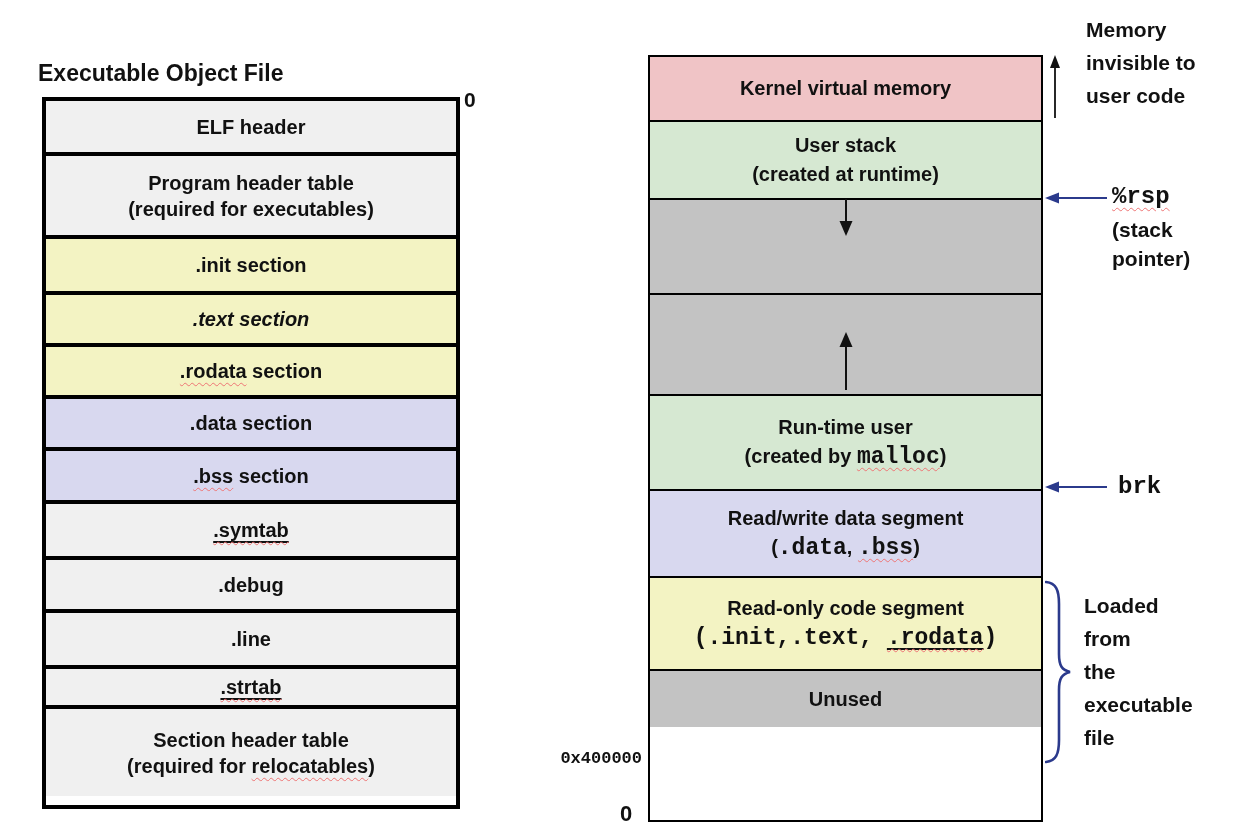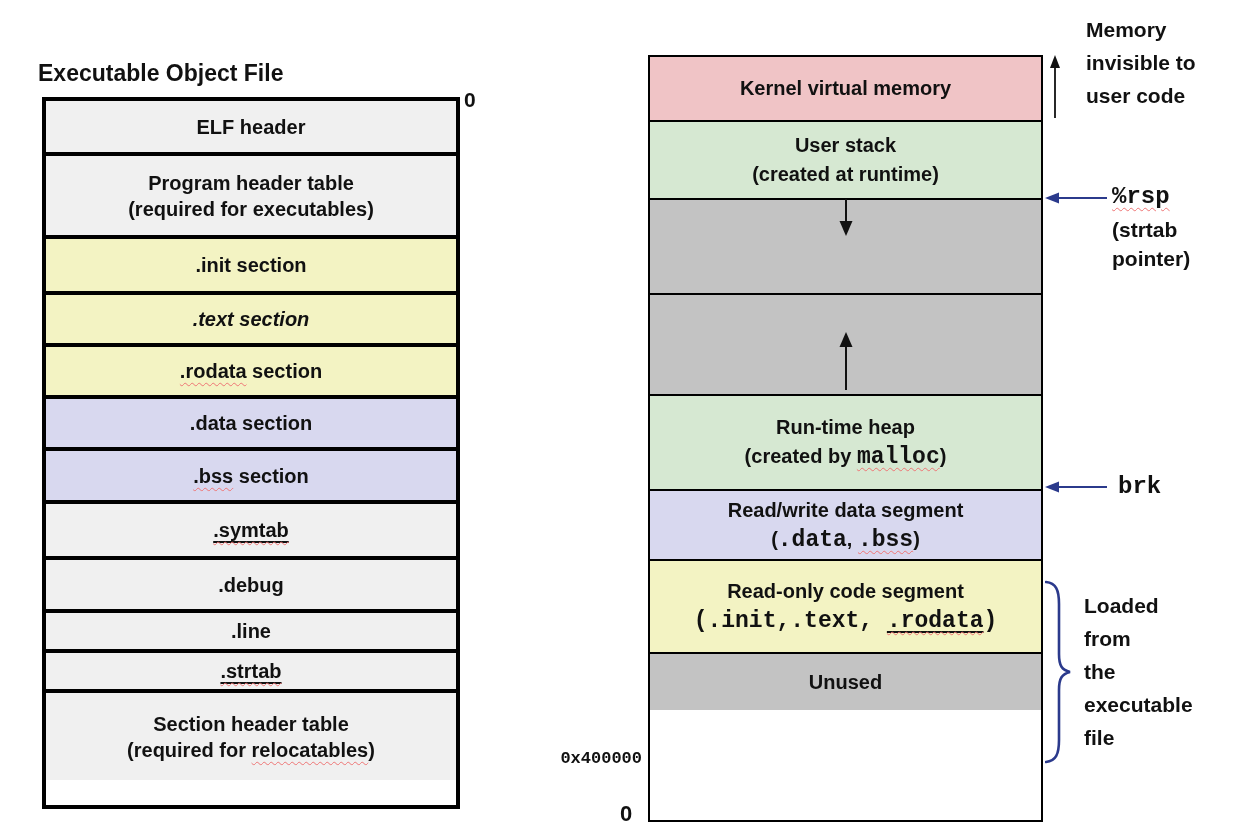"(strtab" div.nline { text: strtab -> stack }
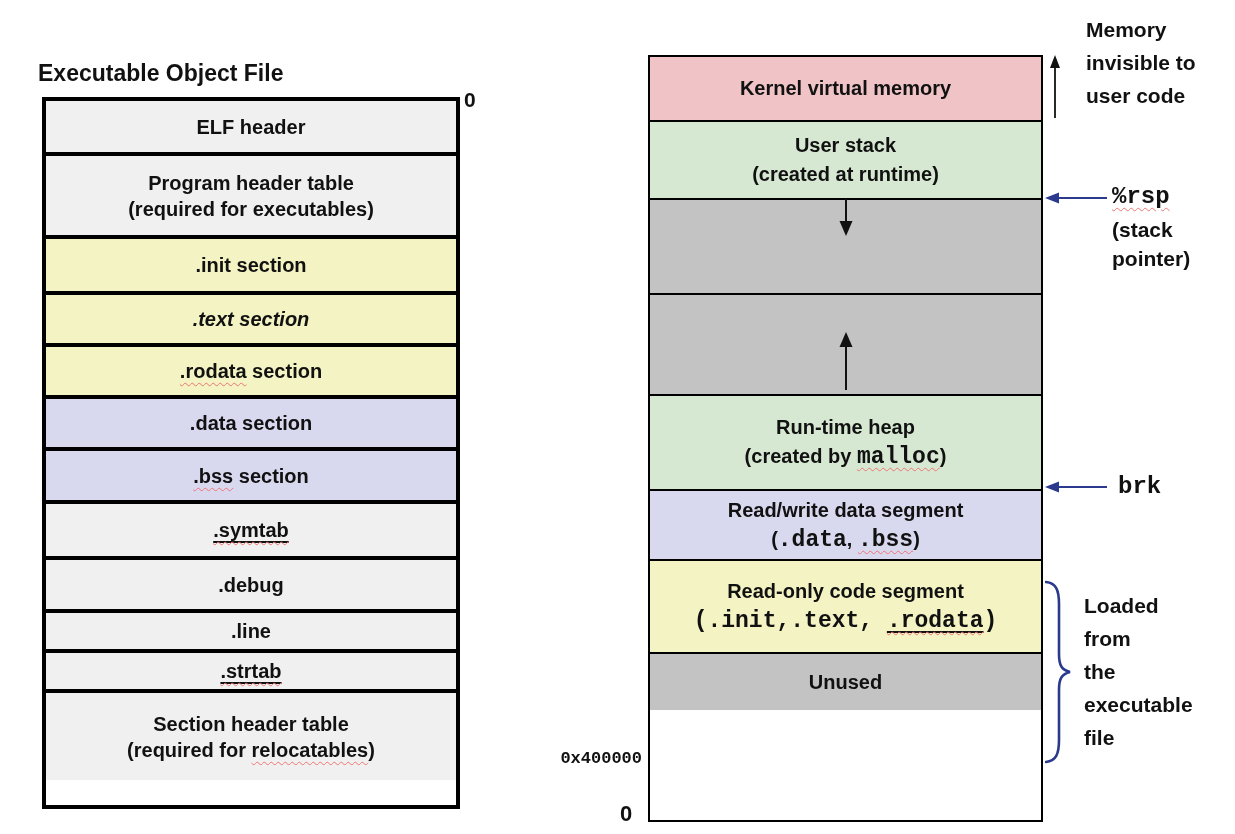"Run-time heap" span { text: heap -> user }
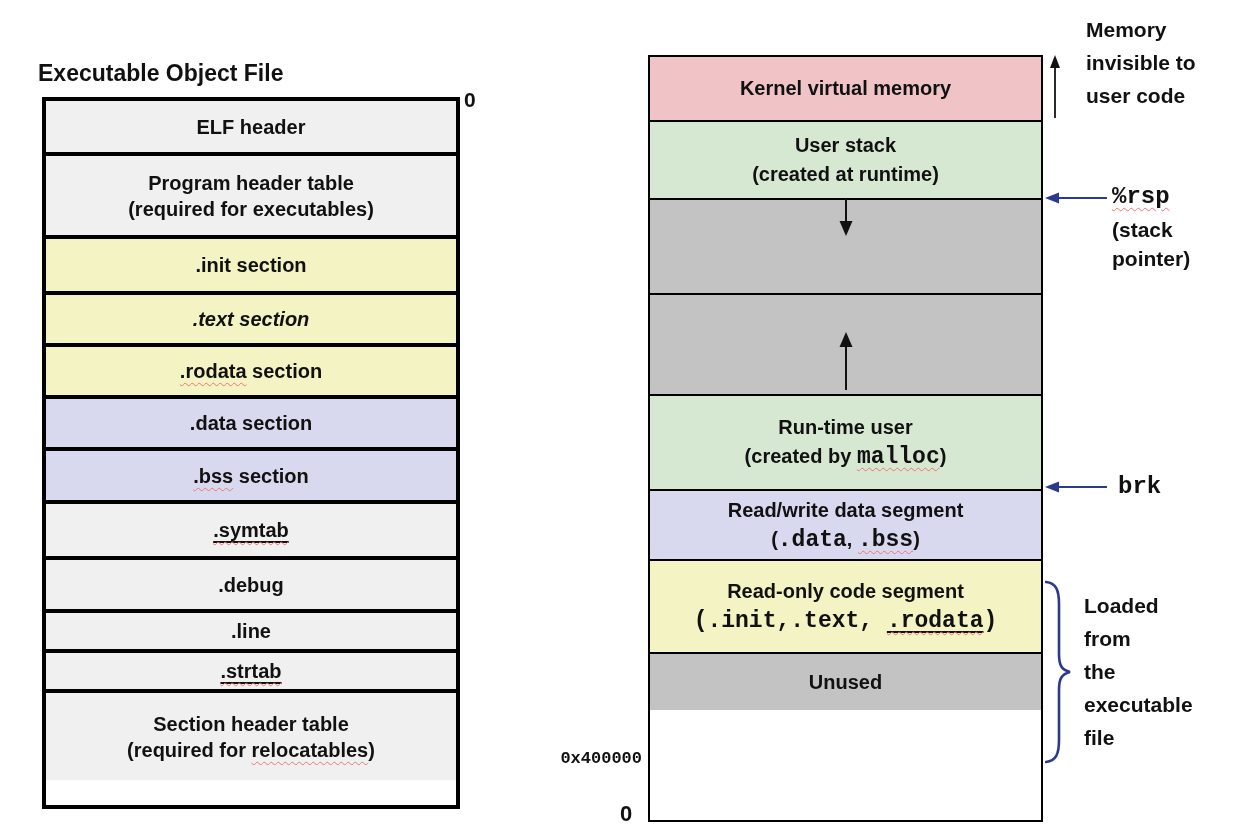"Read/write data segment" div.region { height: 70px -> 87px }
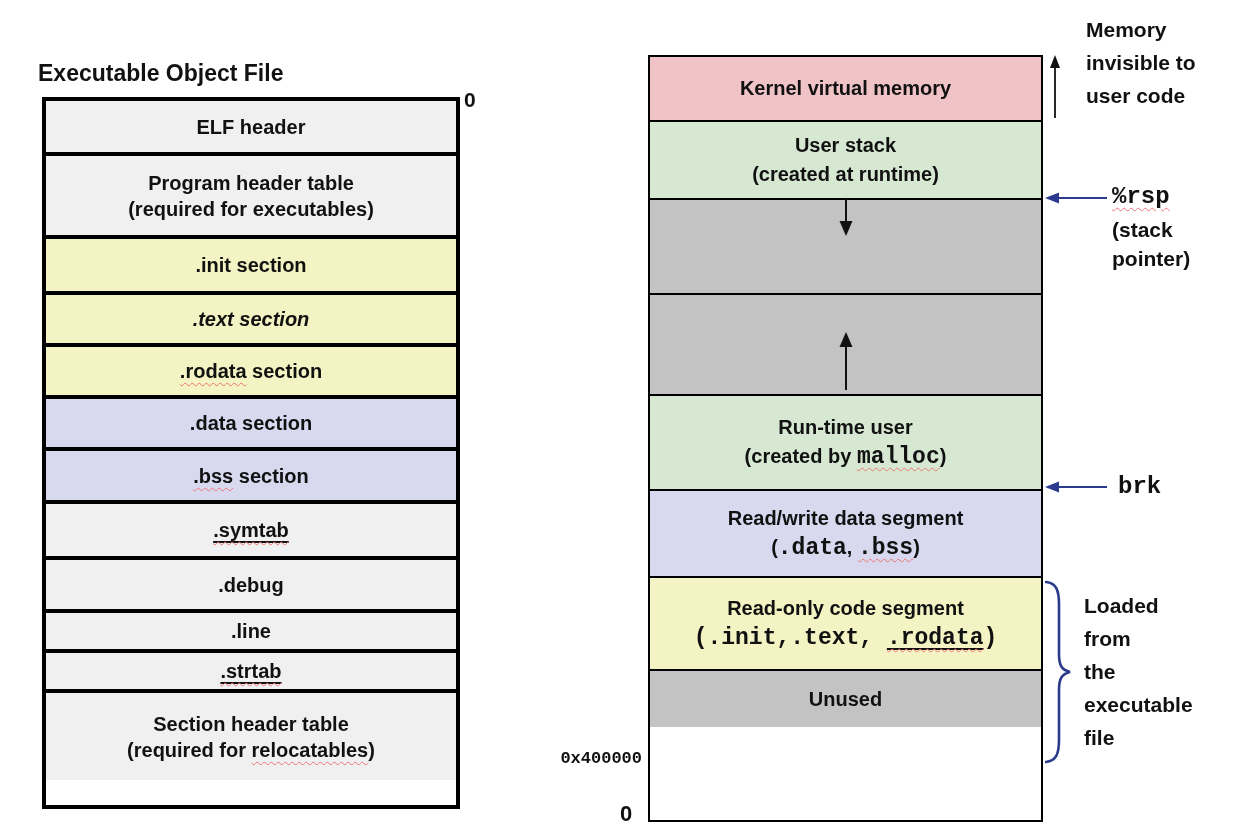".line" div.trow { height: 40px -> 56px }
